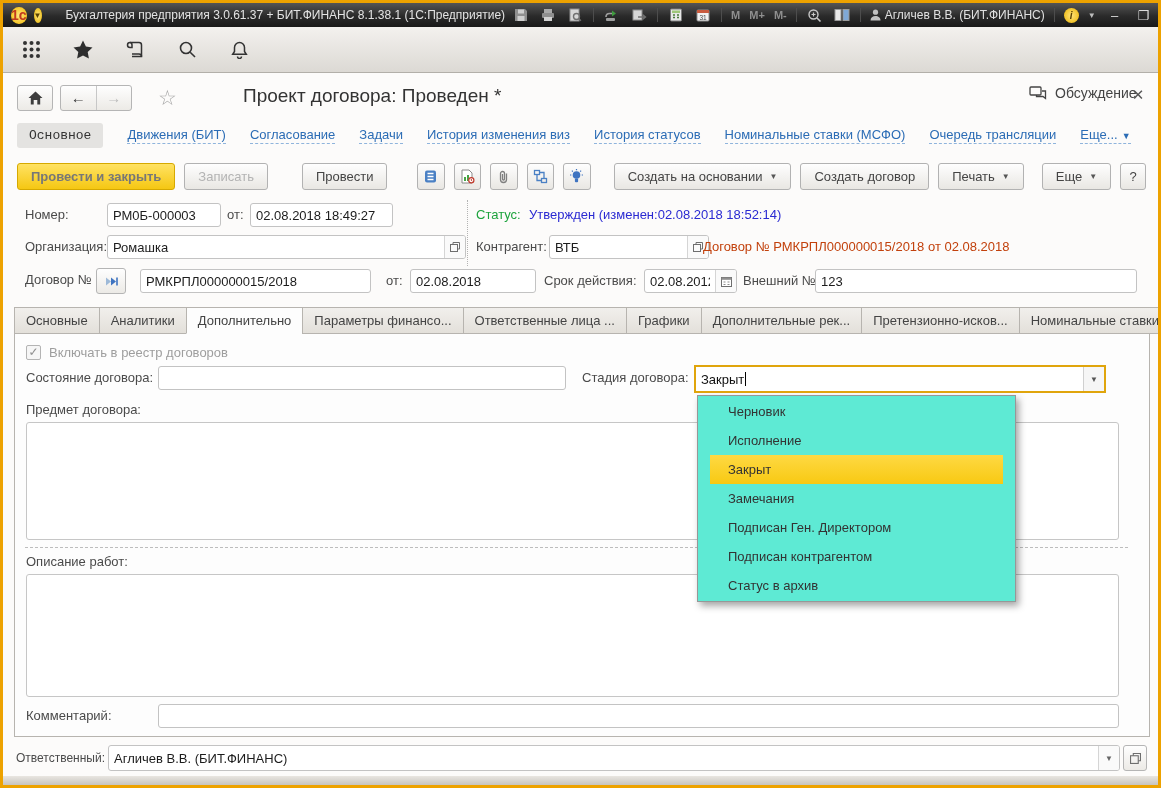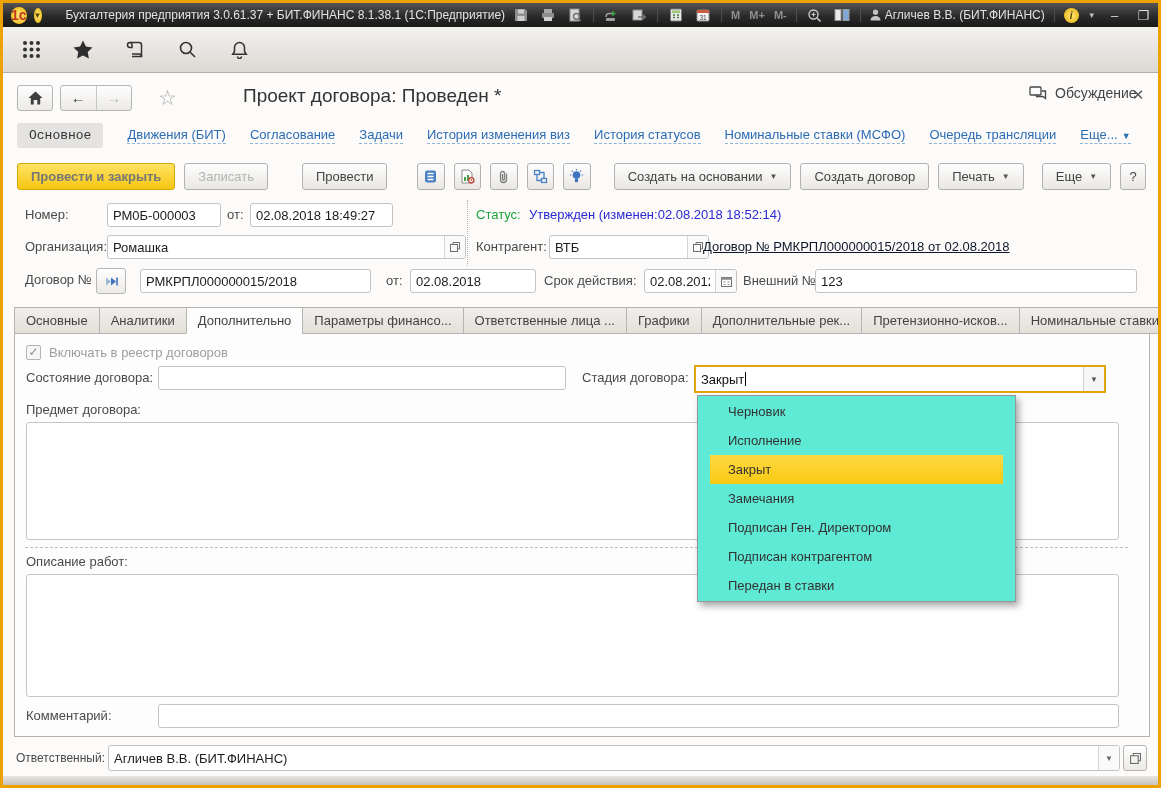"Договор № РМКРПЛ000000015/2018 от" .alink { color: #0f172a -> #c2410c; text-decoration: underline -> none }
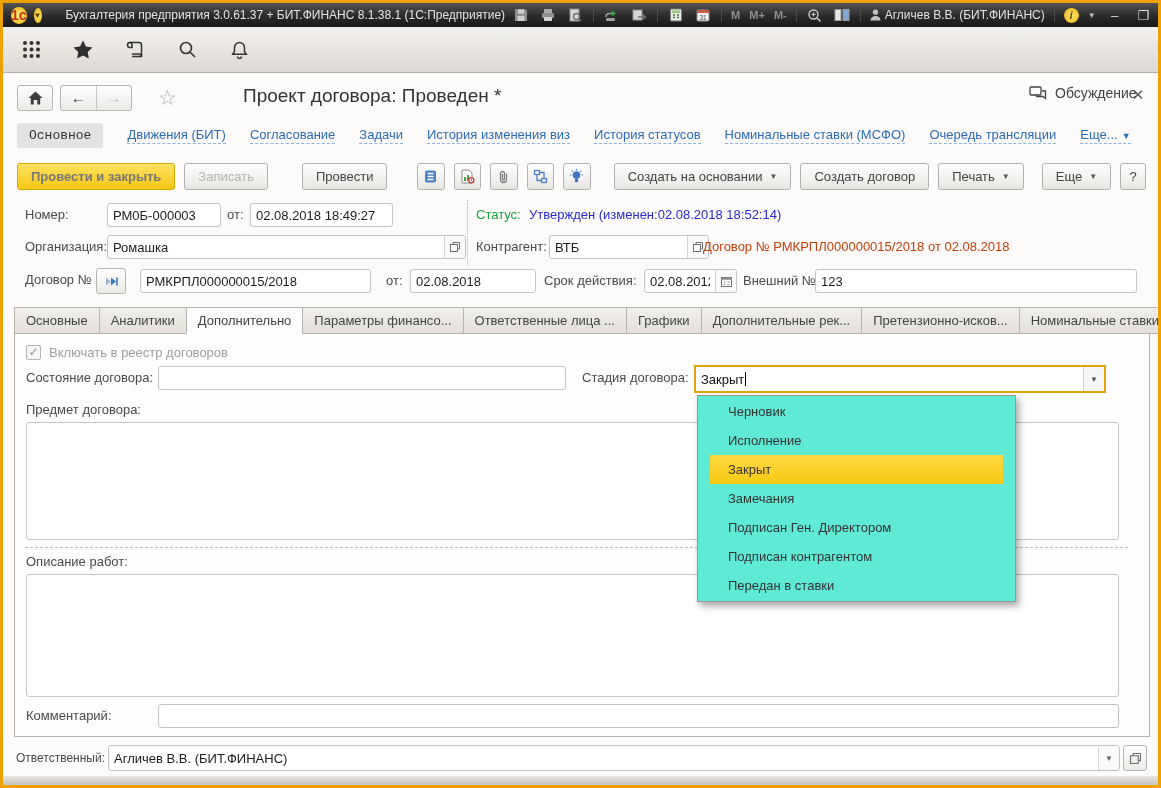"Передан в ставки" div.dd-item { text: Передан в ставки -> Статус в архив }
